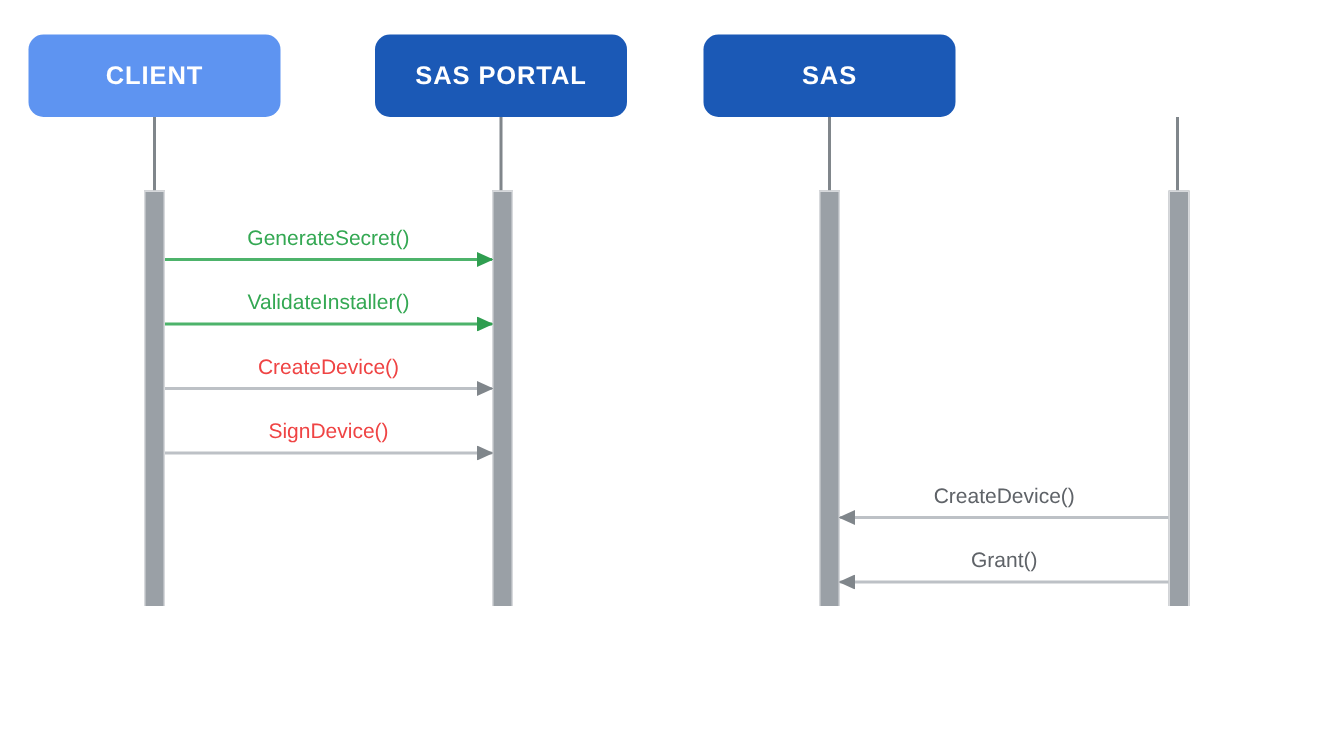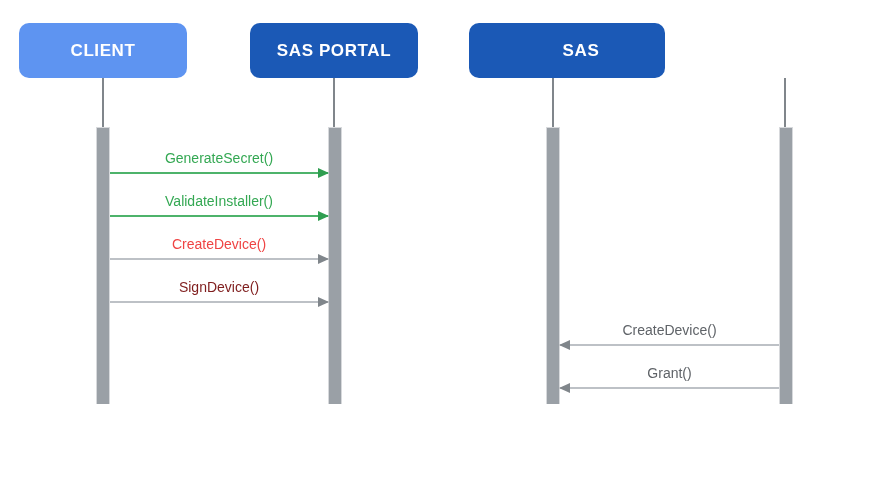"SAS" div.actor-box { padding-left: 28px -> none }
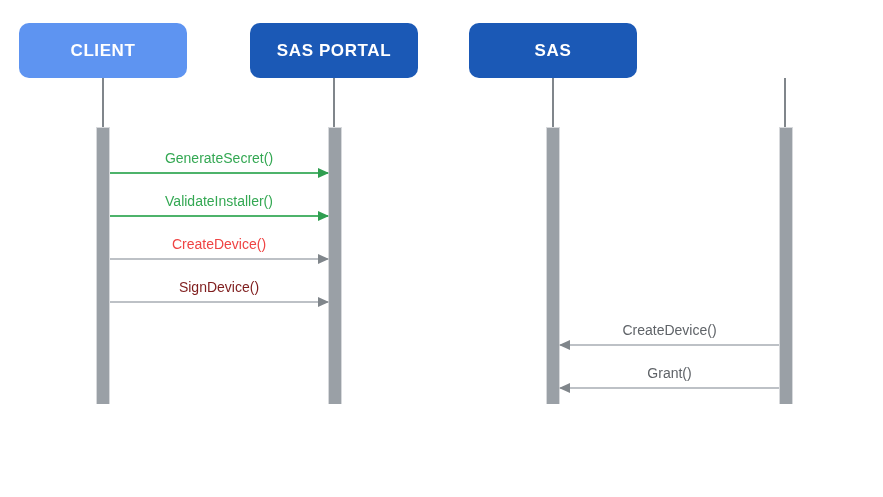"SignDevice()" div.msg-label { color: #7f1d1d -> #ef4444 }
